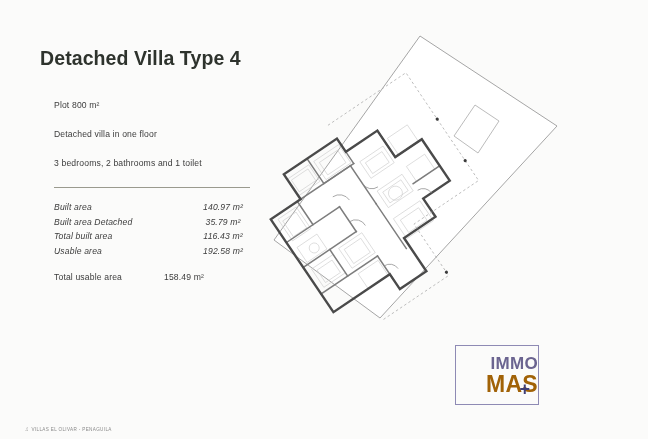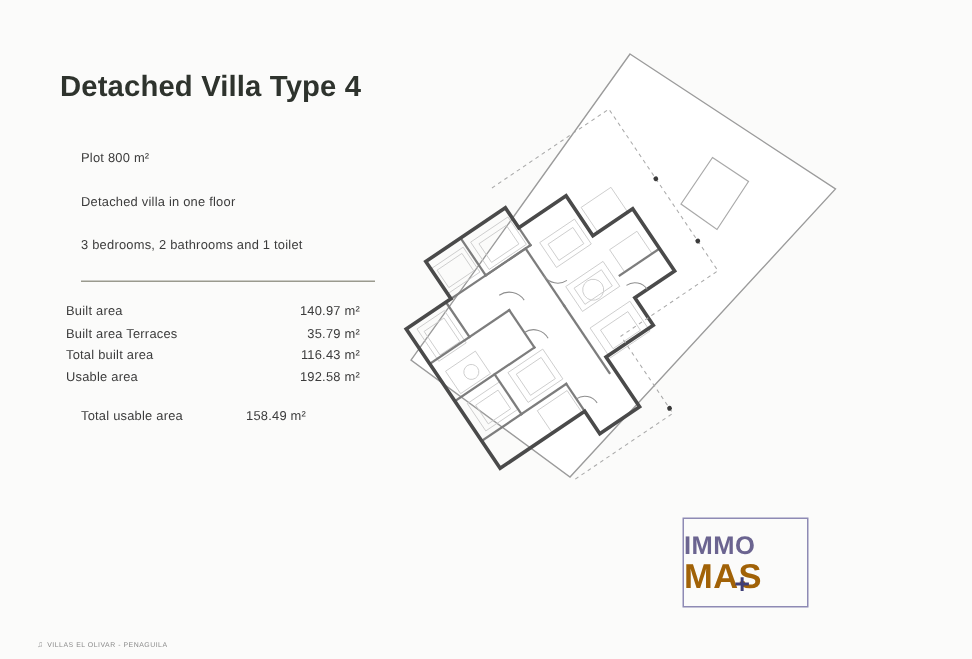"Built area" #area-table { font-style: none -> italic; margin-left: 4px -> 14px }
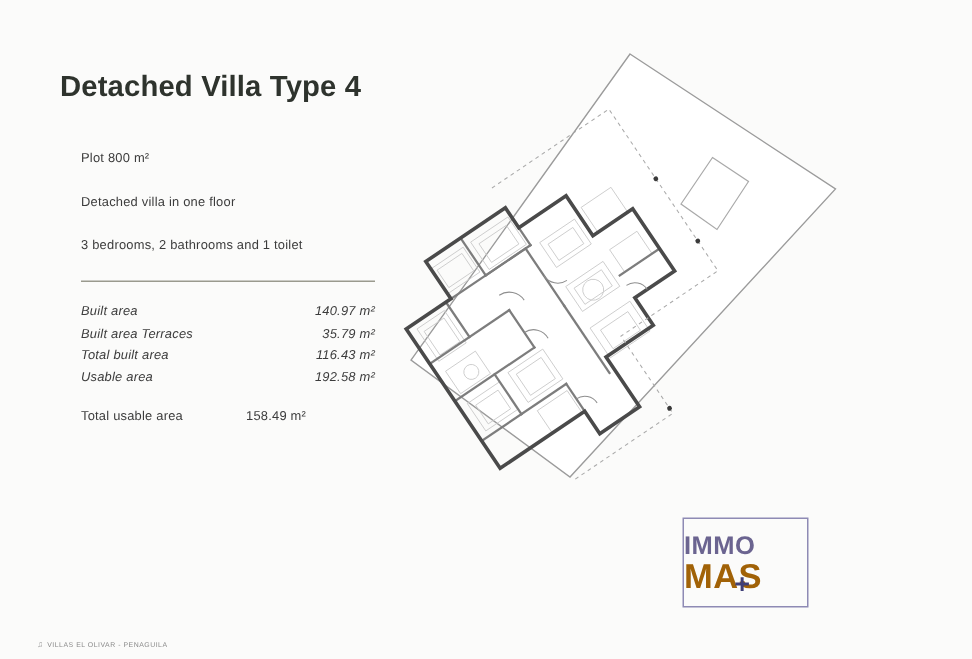"140.97 m²" #area-table td.val { text-align: right -> center }
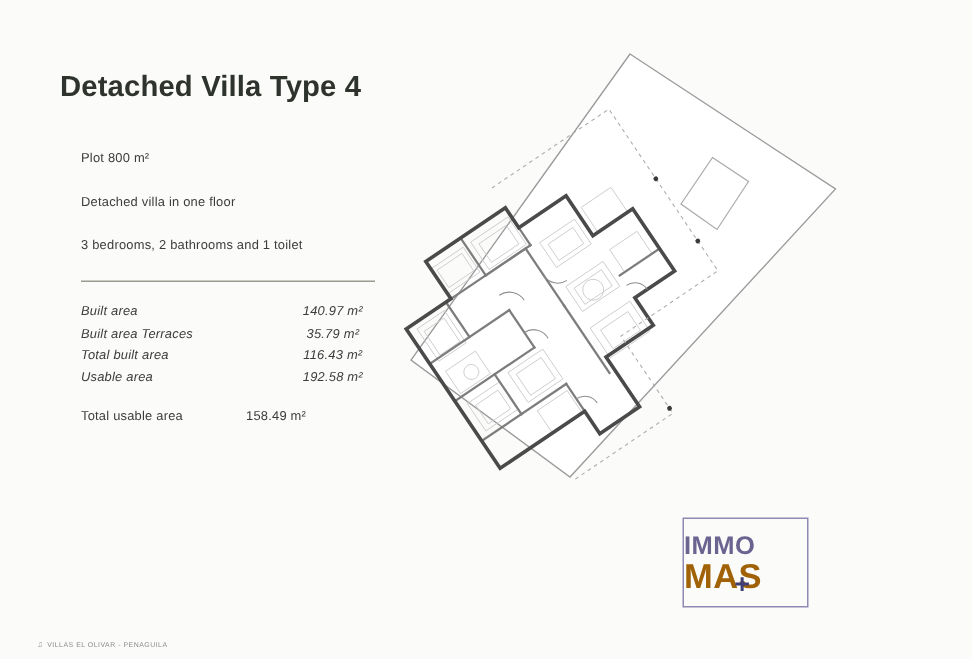"Built area Terraces" td.lbl { text: Terraces -> Detached }
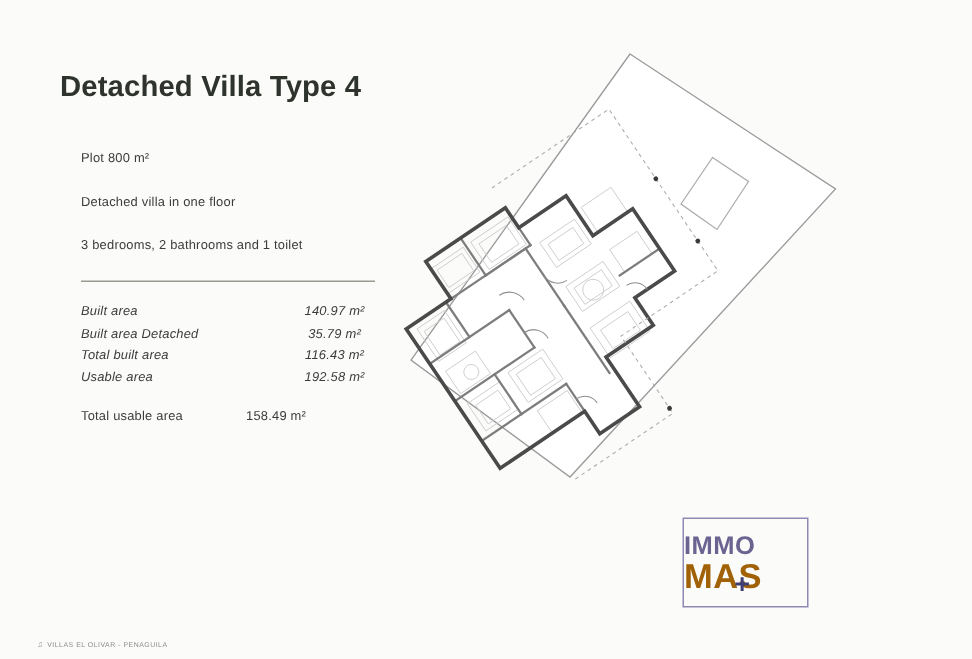"IMMO" #logo { align-items: flex-start -> flex-end }
